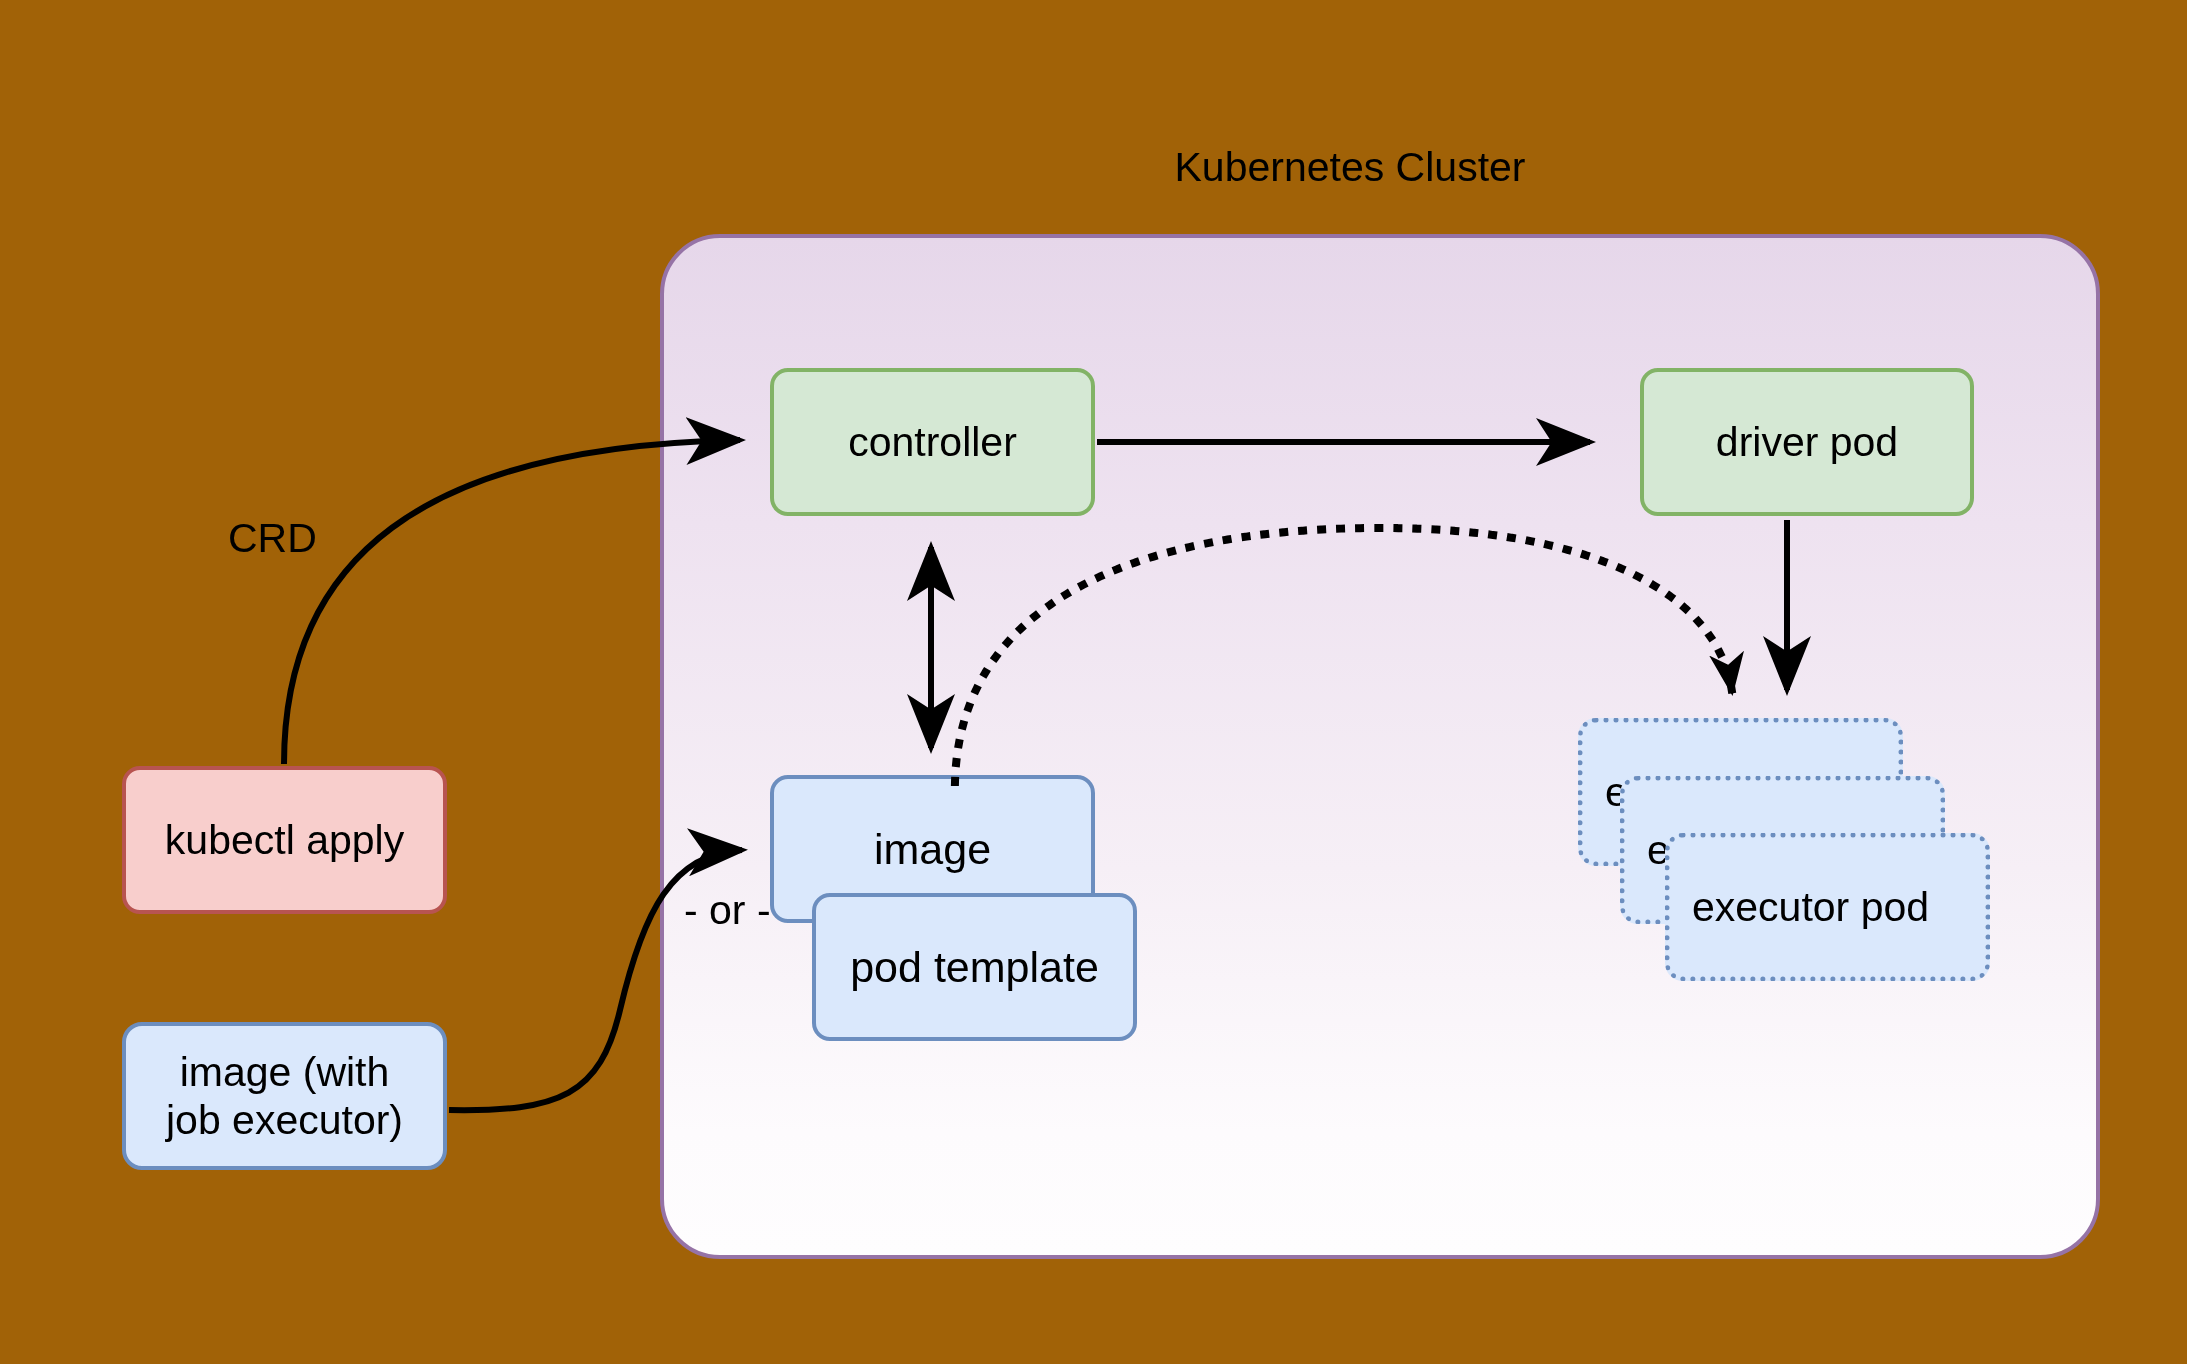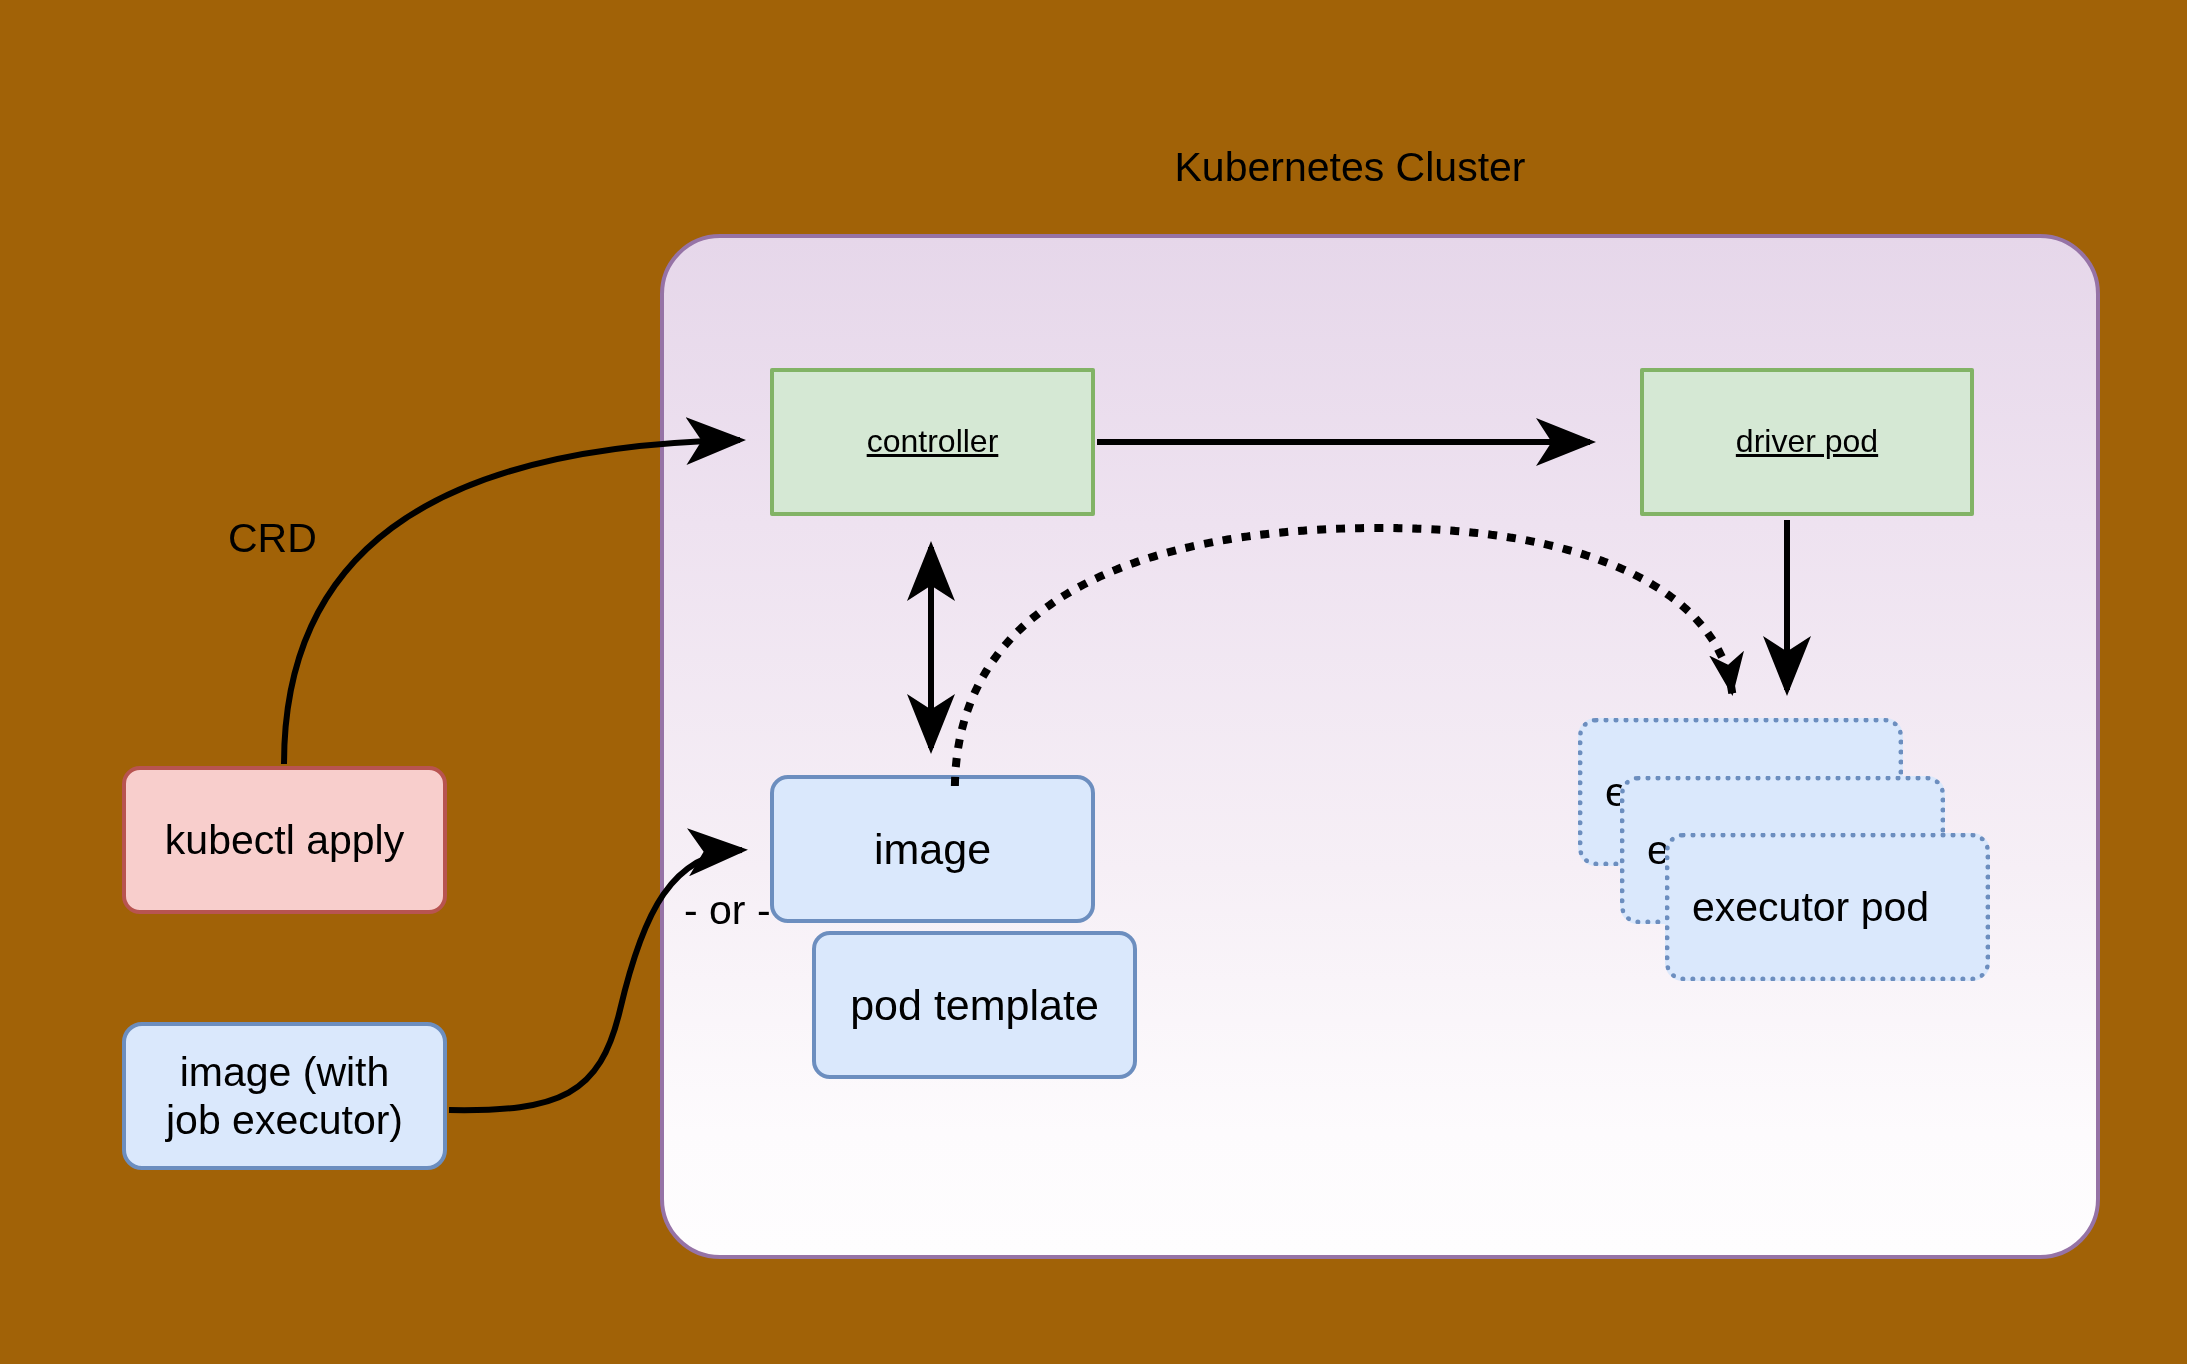"controller" .green { border-radius: 2px -> 18px; font-size: 32px -> 41px; text-decoration: underline -> none }
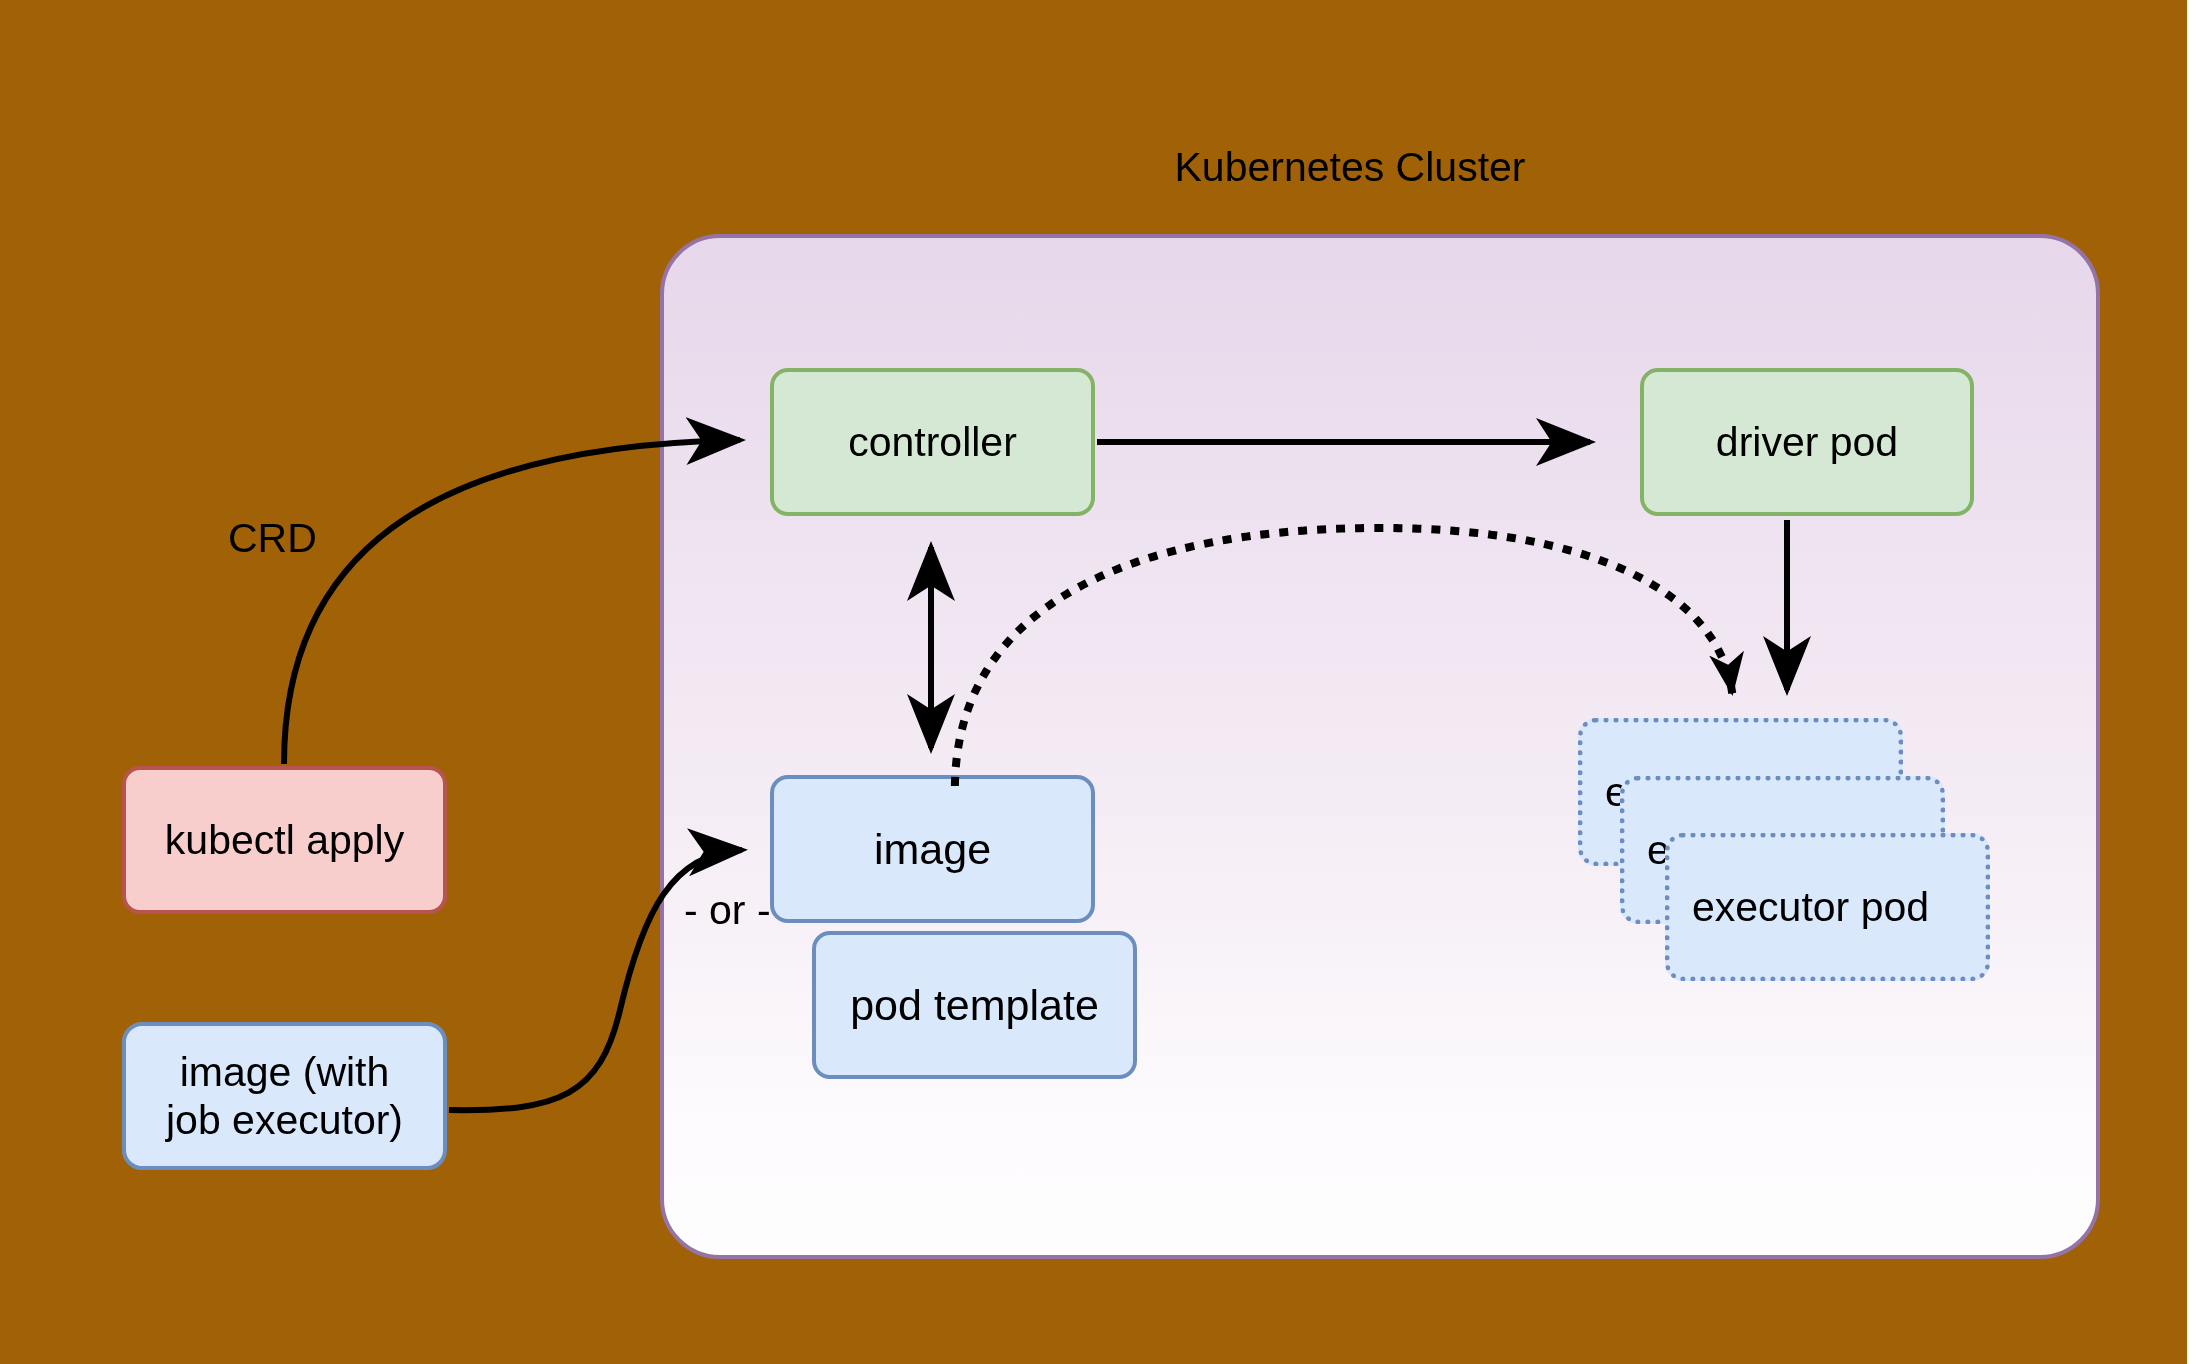"pod template" #pod-template-node { margin-top: 38px -> none }
